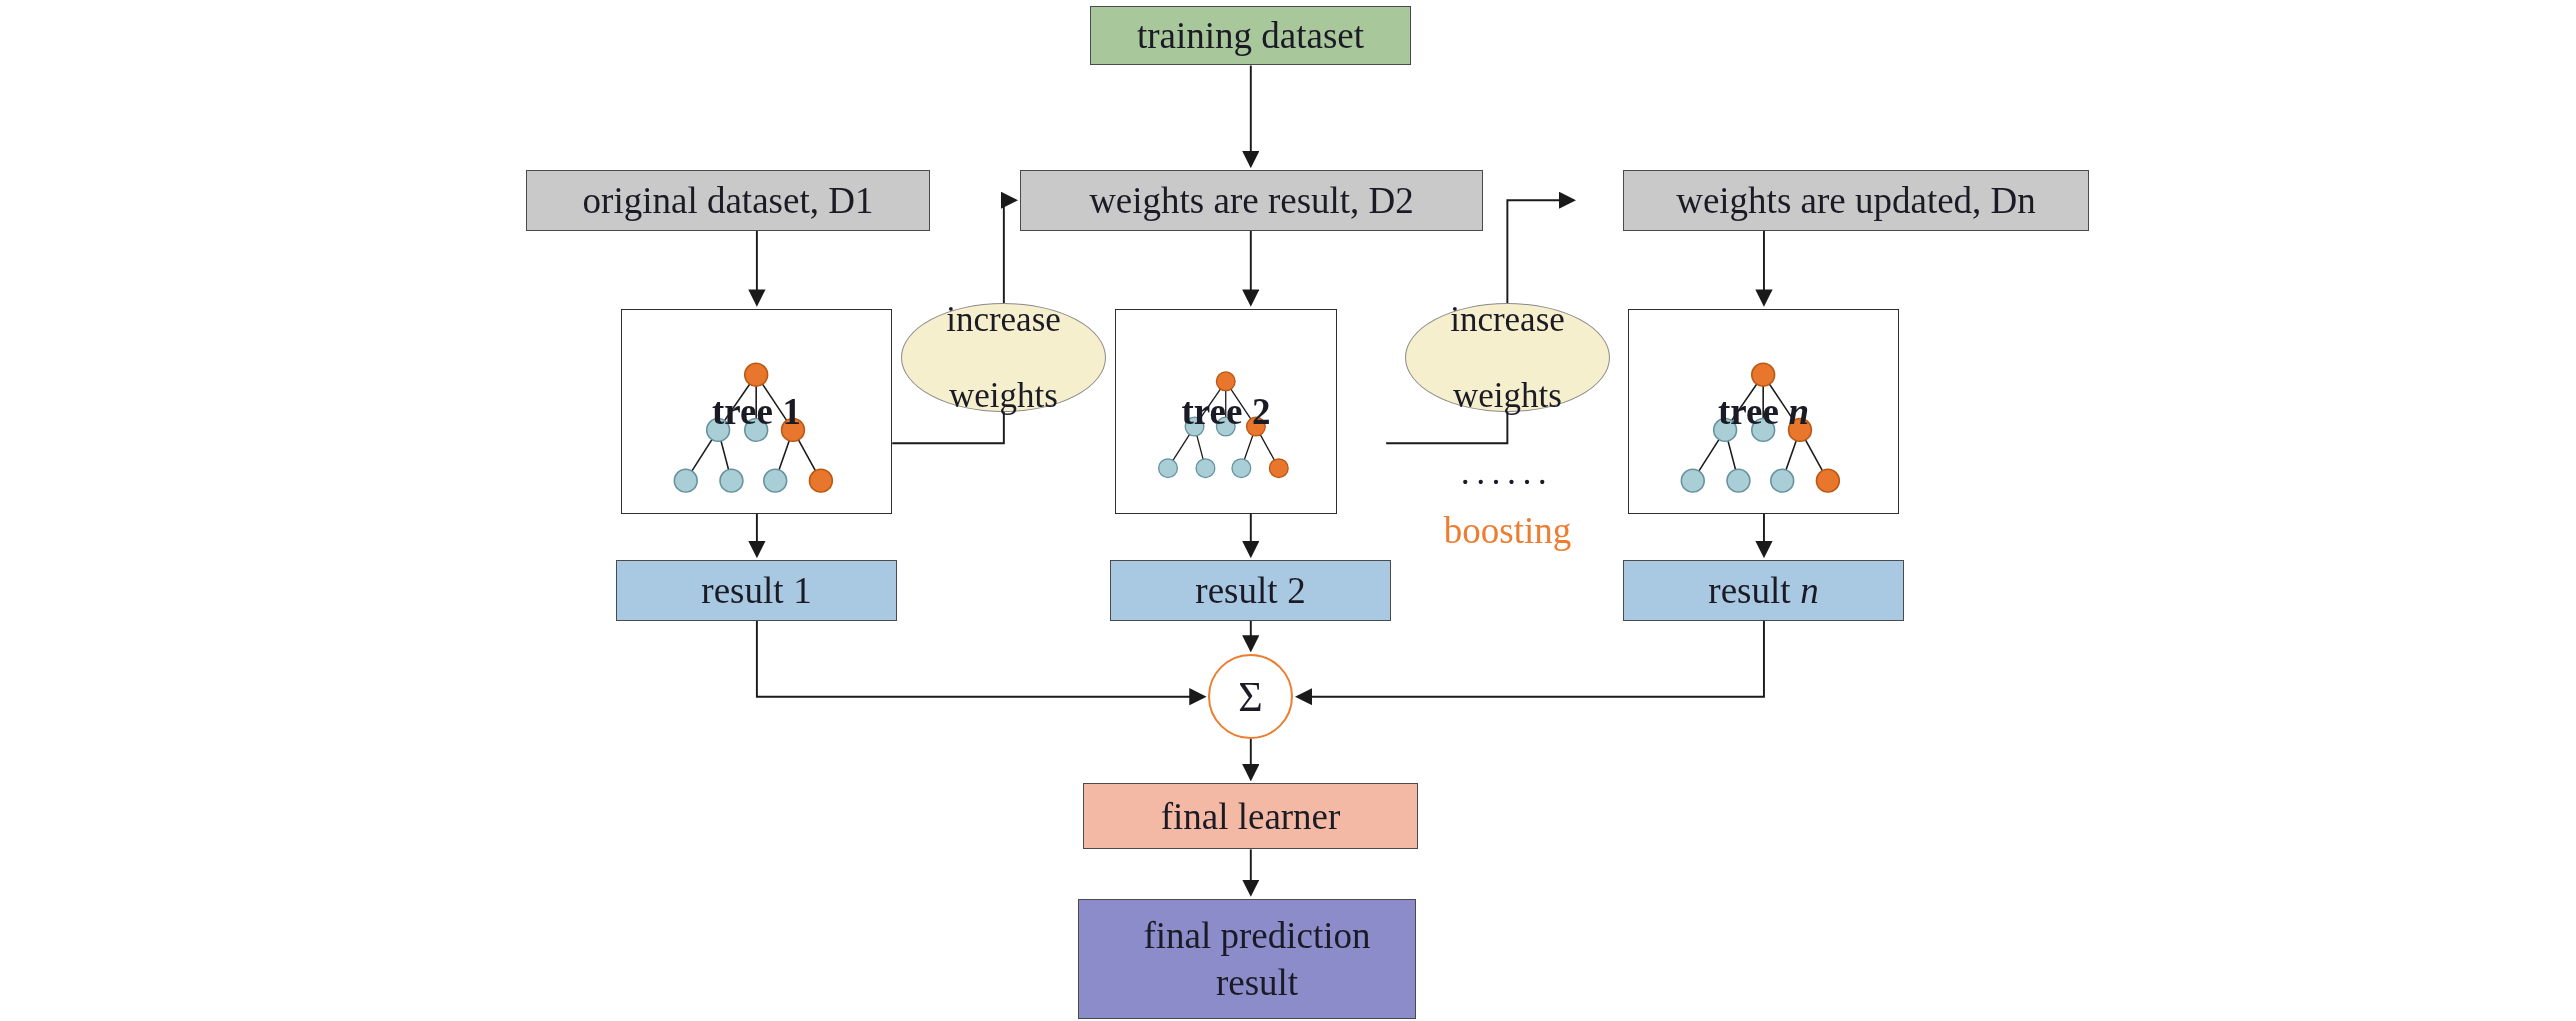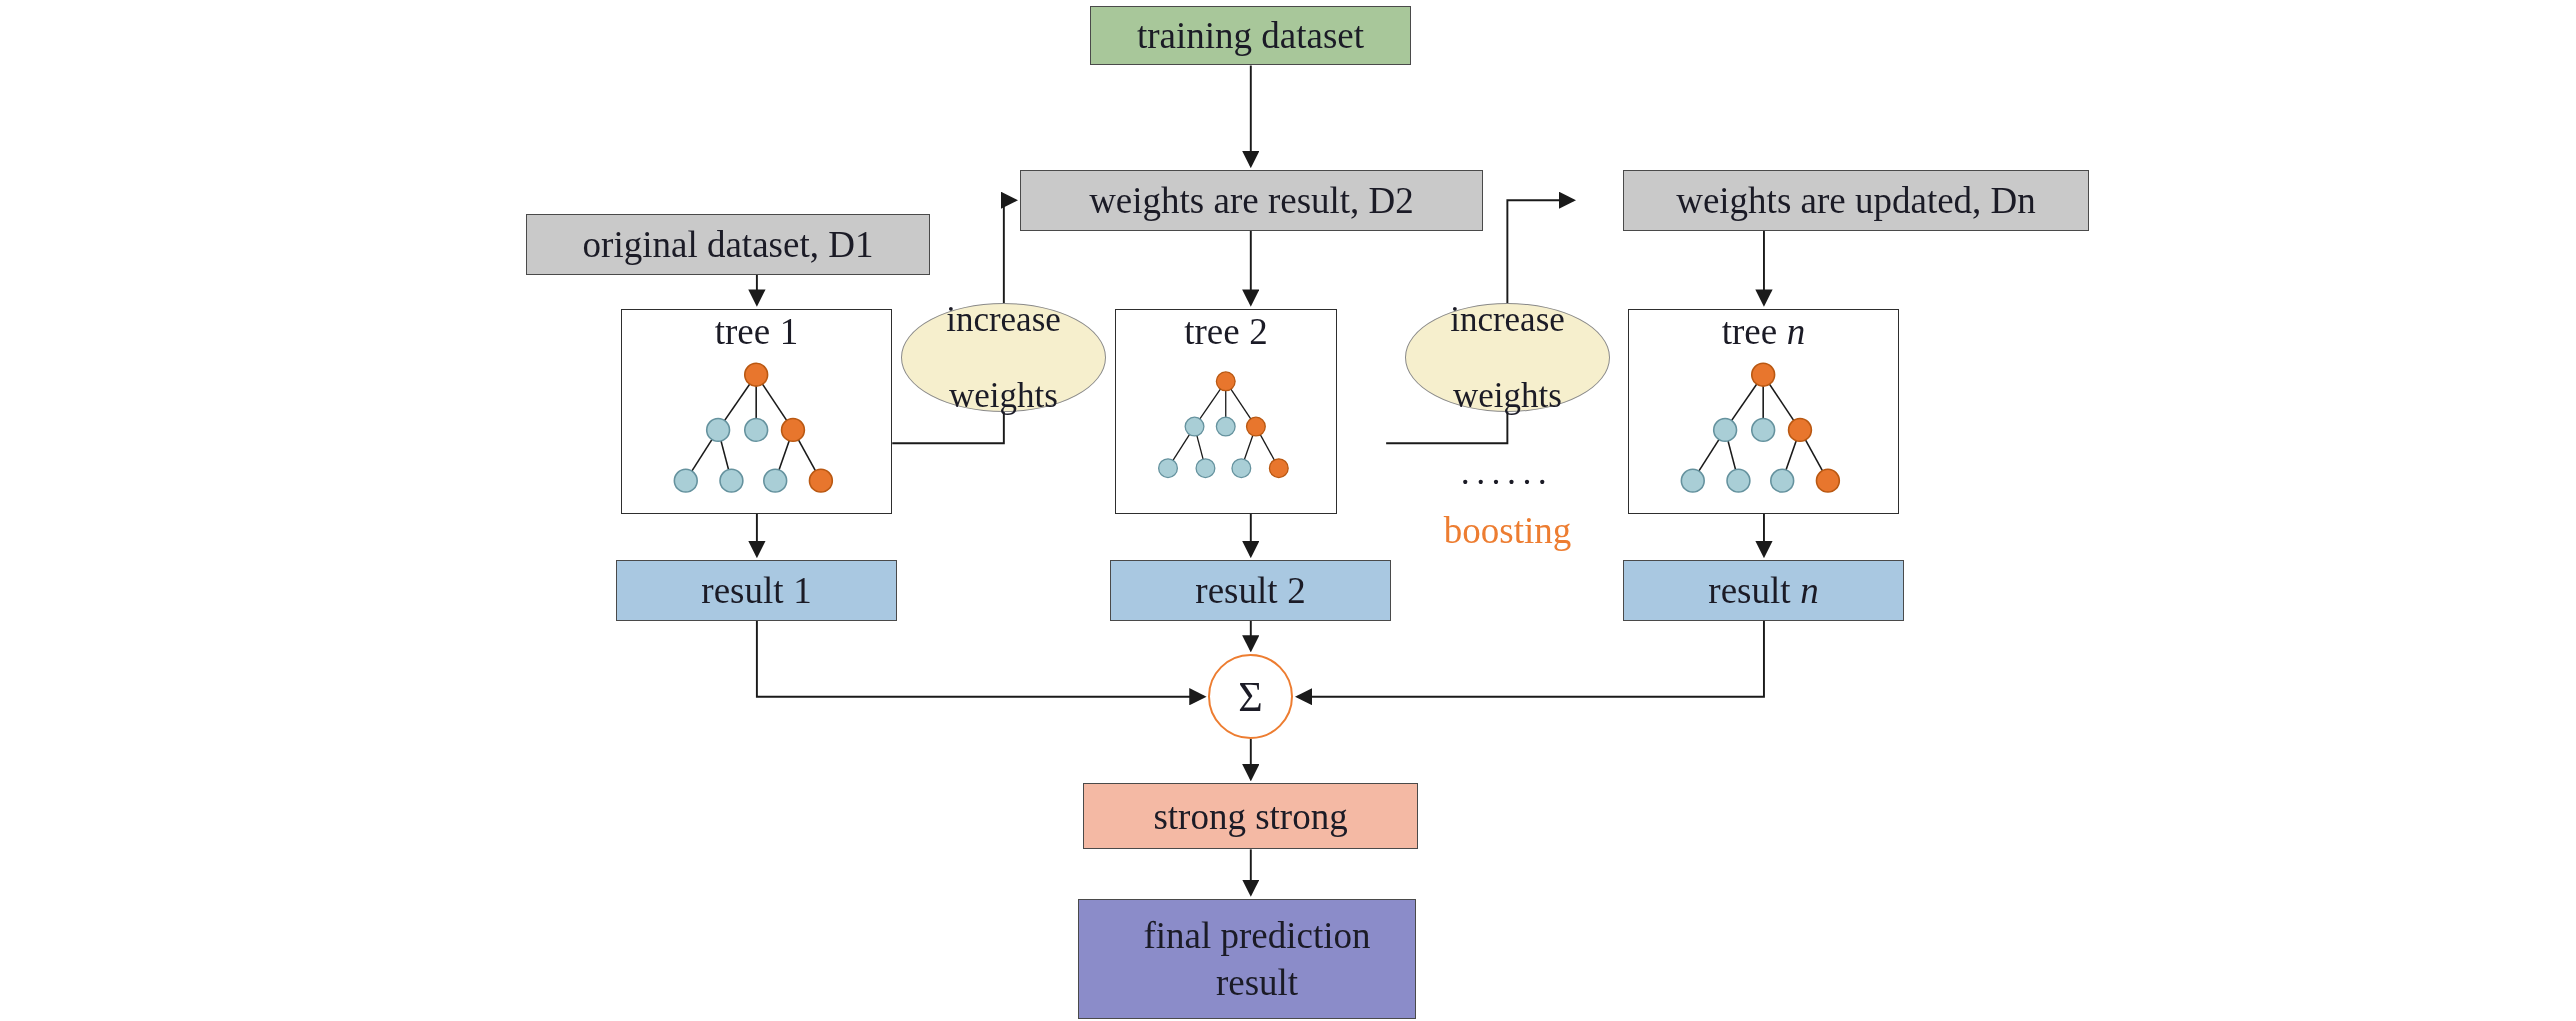"original dataset, D1" div.box { margin-top: 44px -> none }
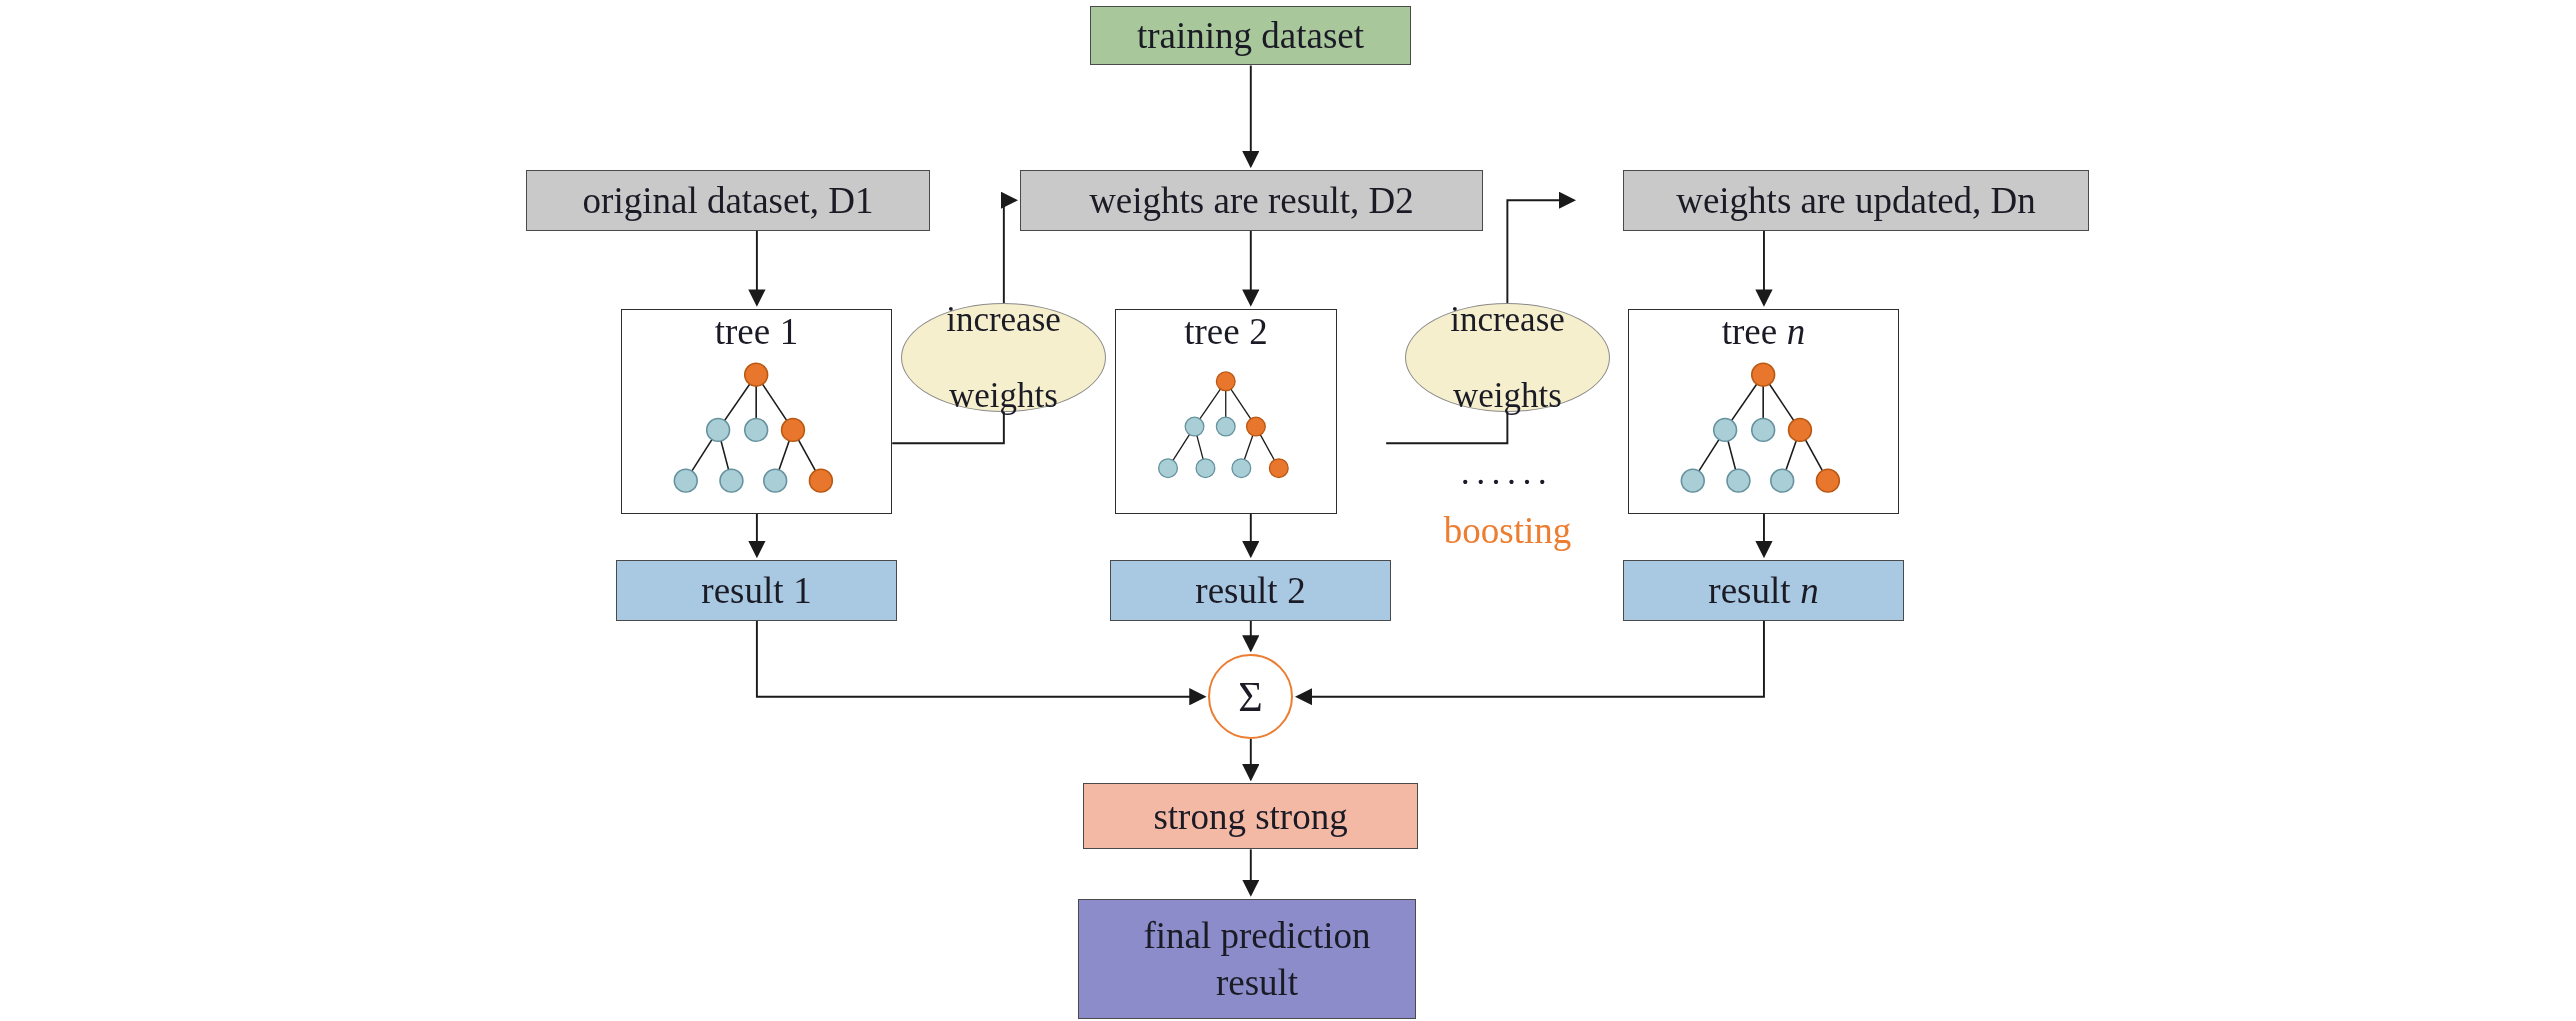"tree 1" .treebox { font-weight: none -> bold; justify-content: flex-start -> center }
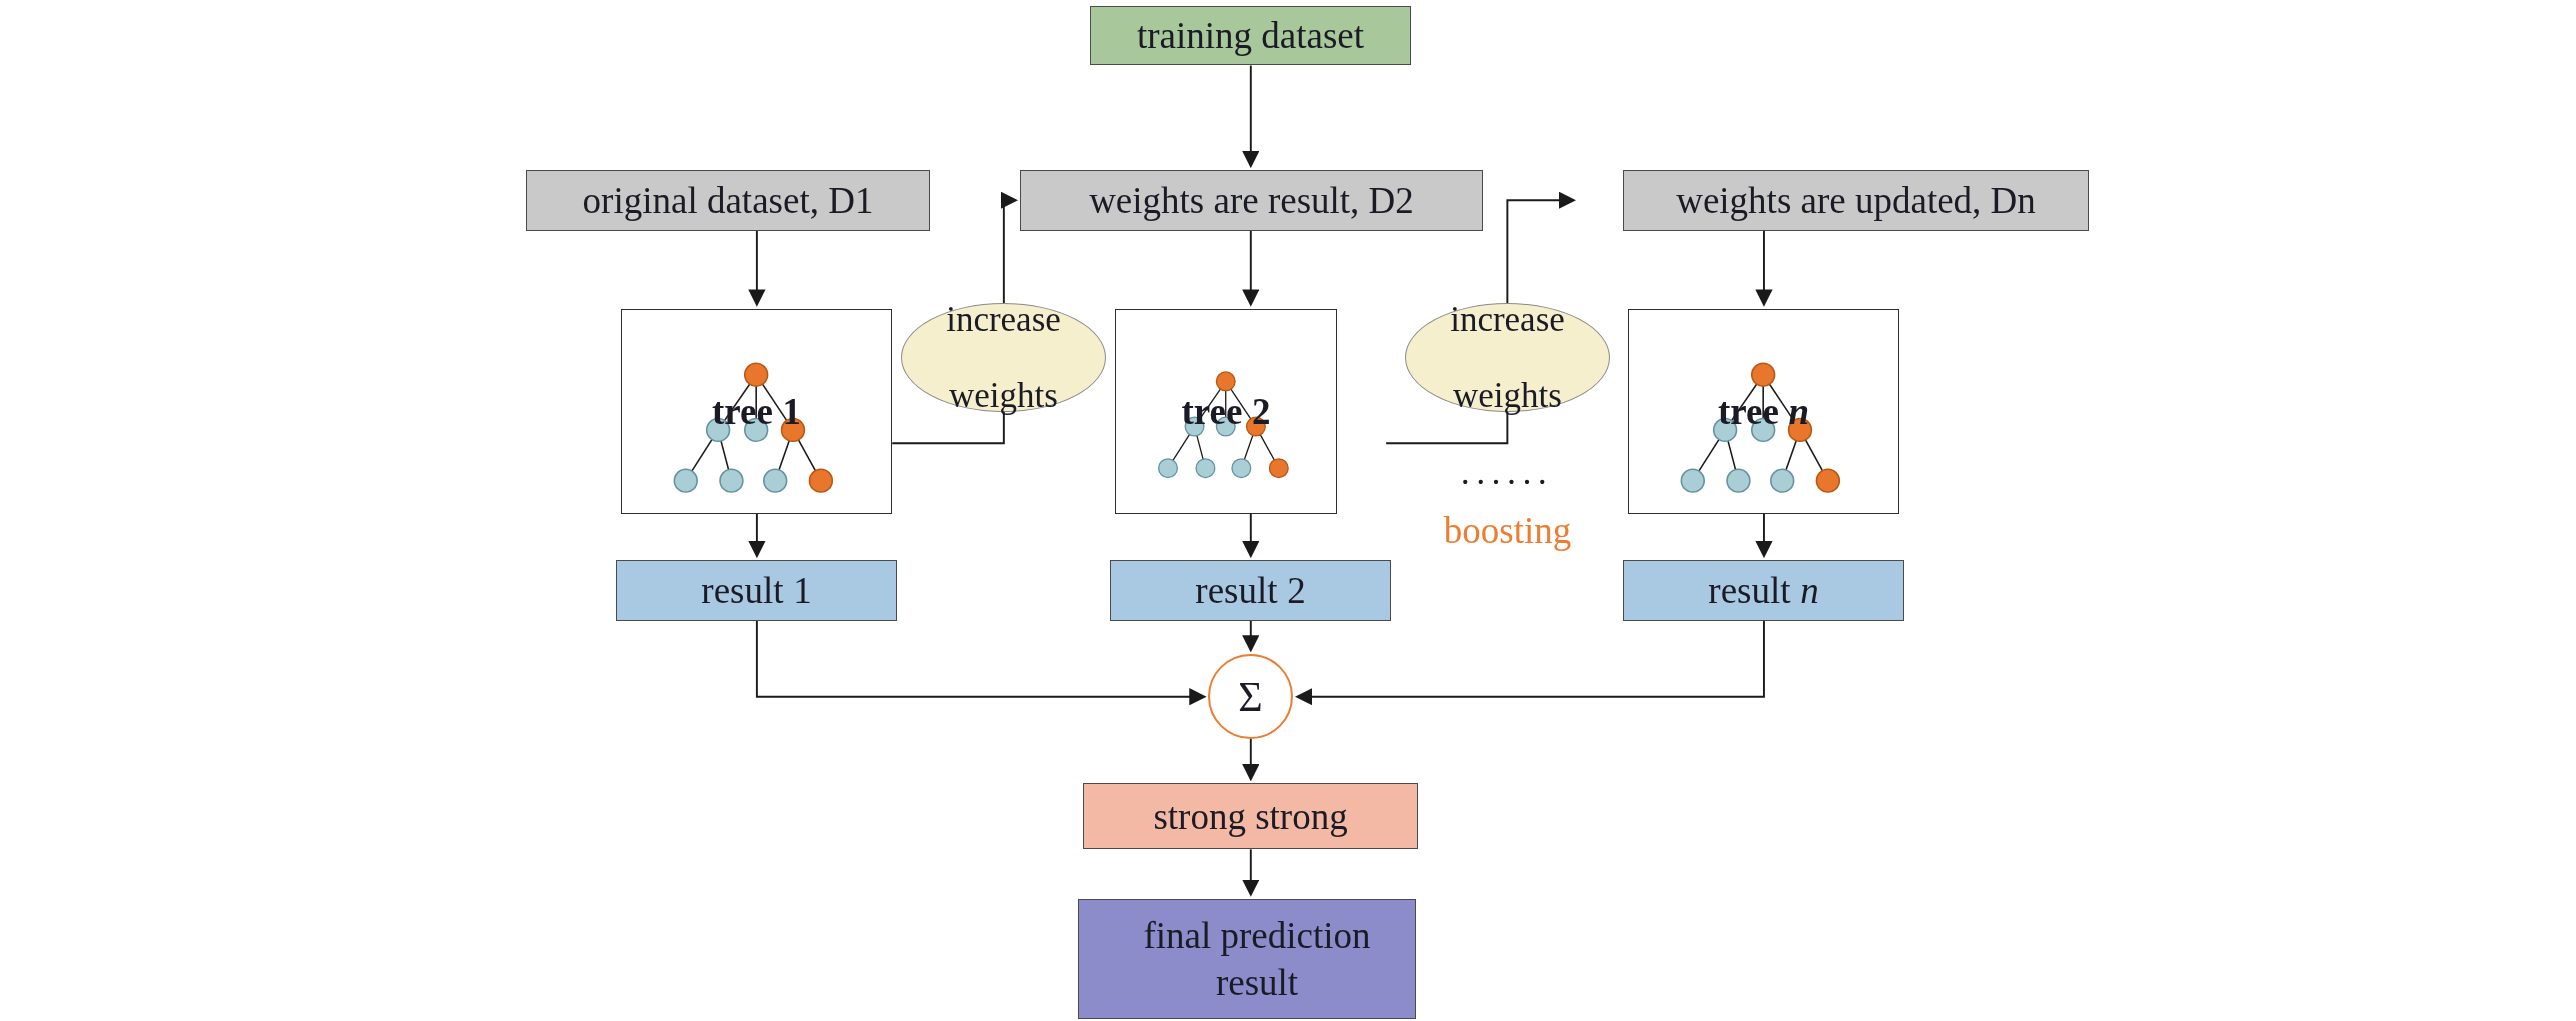"strong strong" span { text: strong strong -> final learner }
